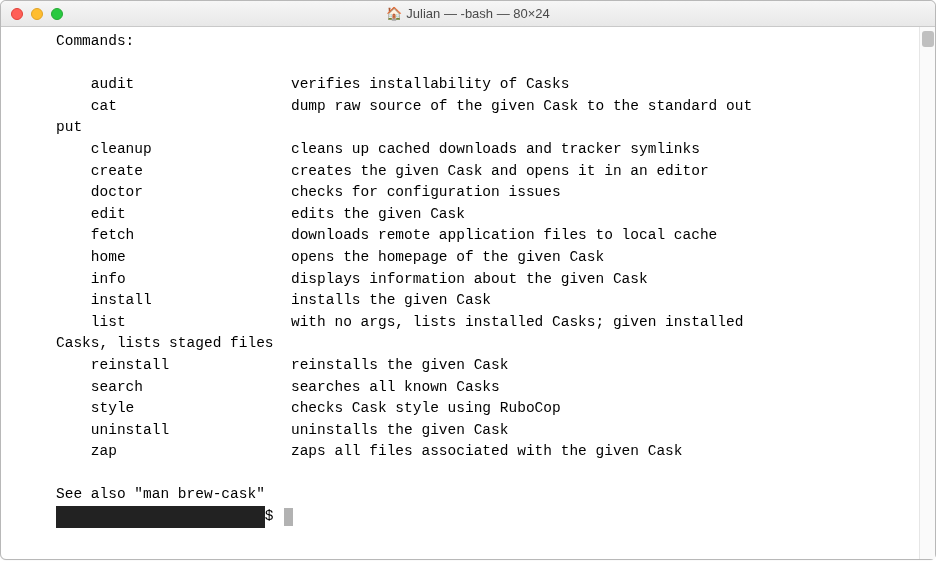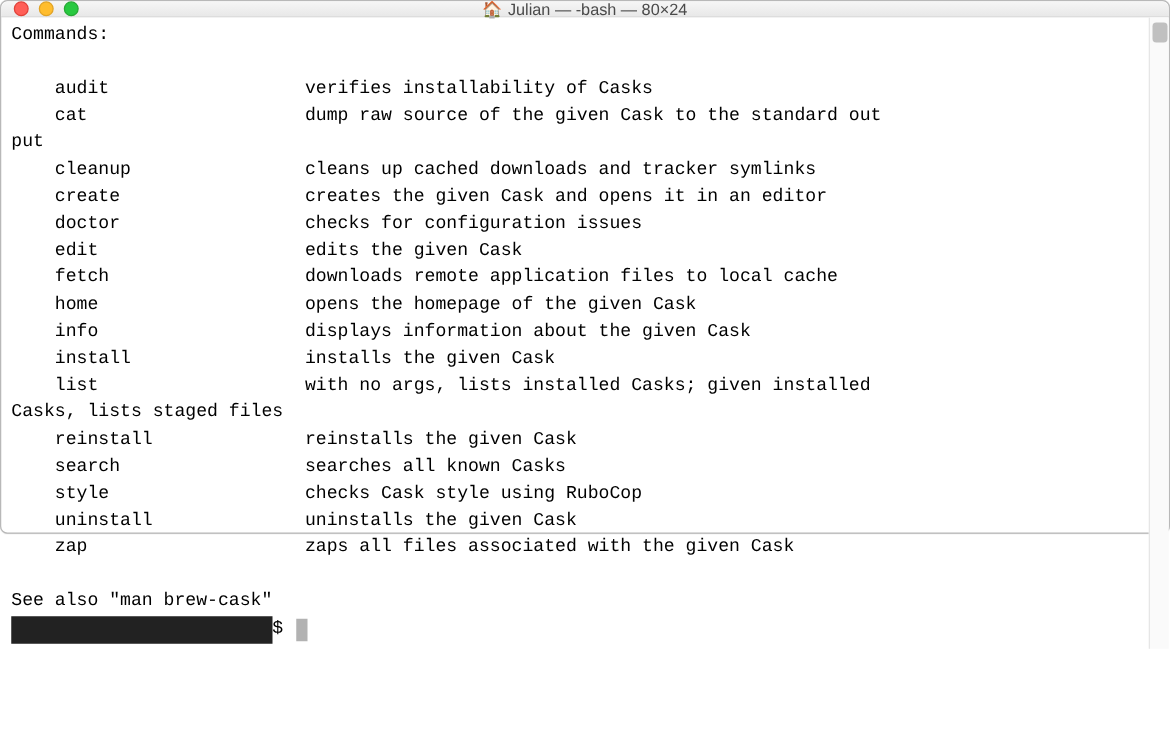"🏠 Julian — -bash —" .window { height: 427px -> 560px }
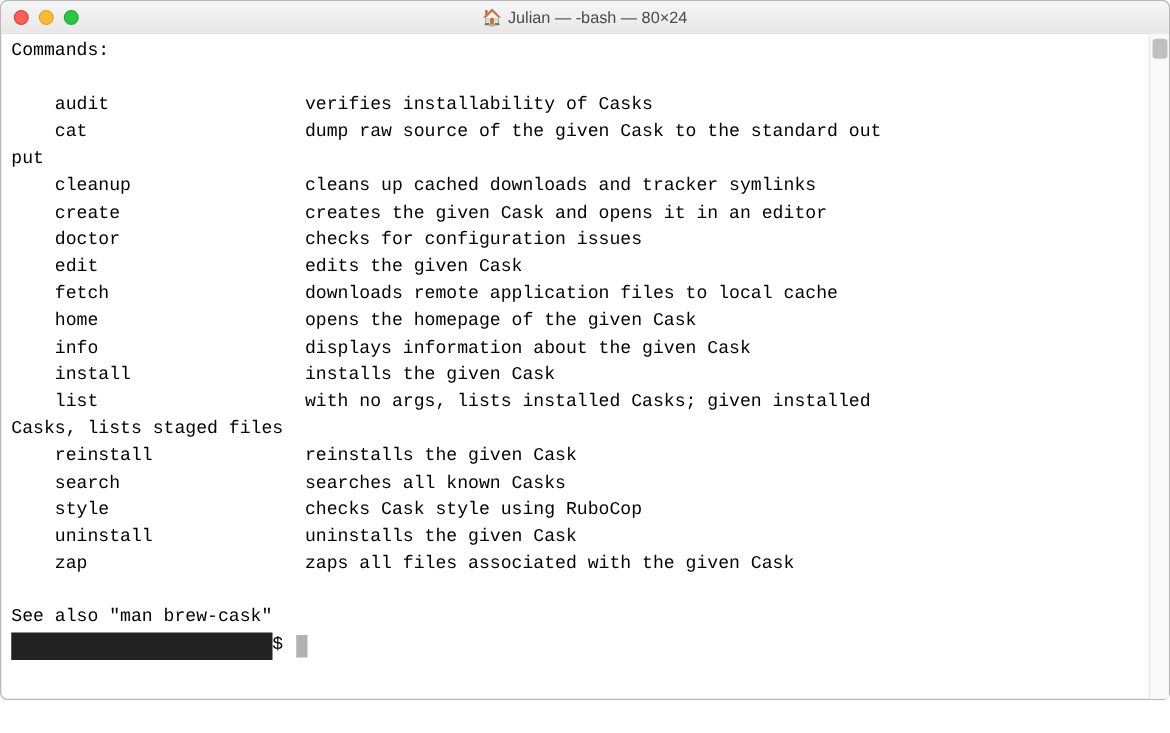"Commands:" .body-area { margin-left: none -> 47px }
